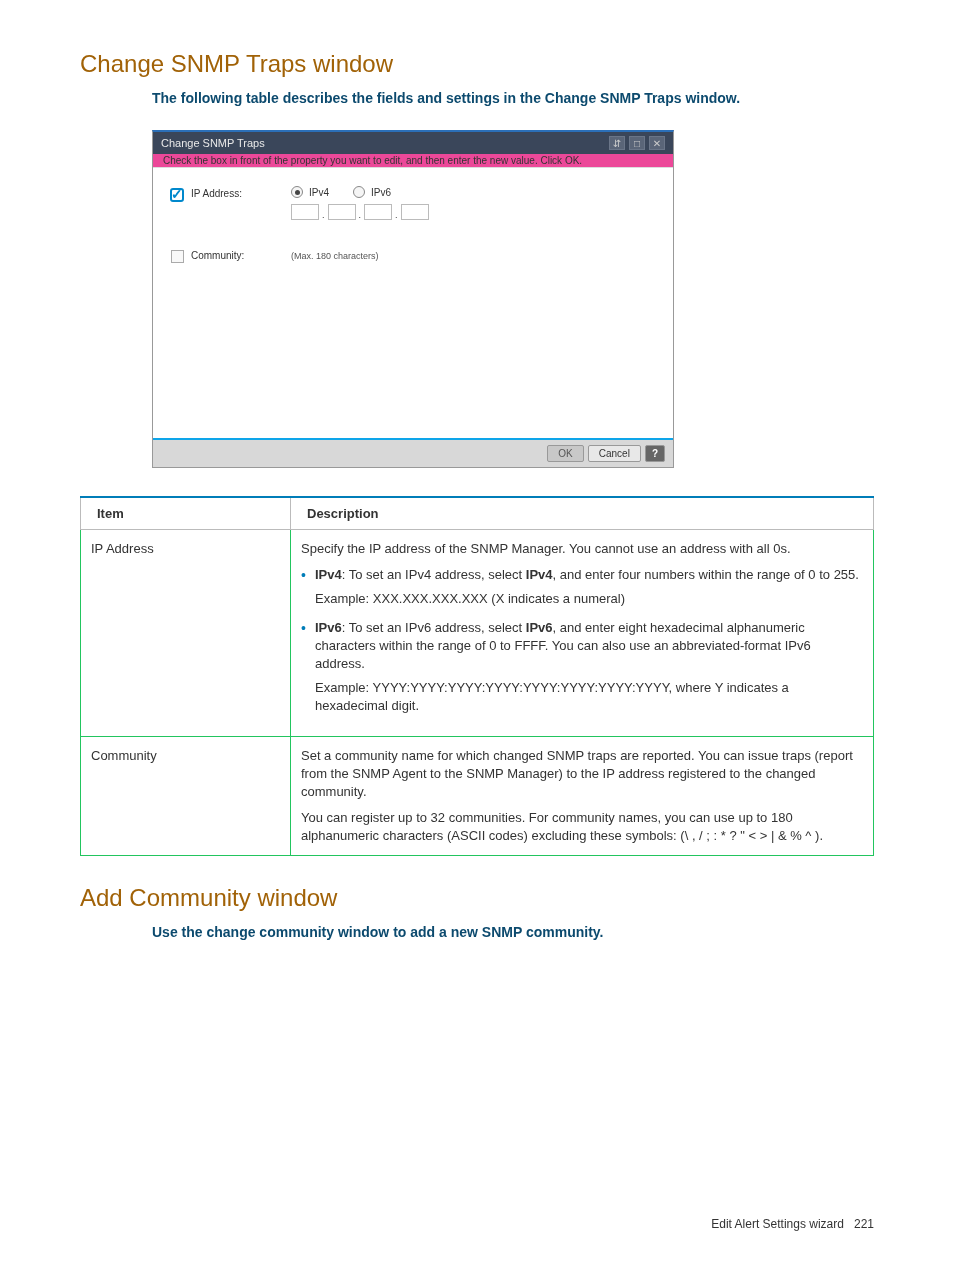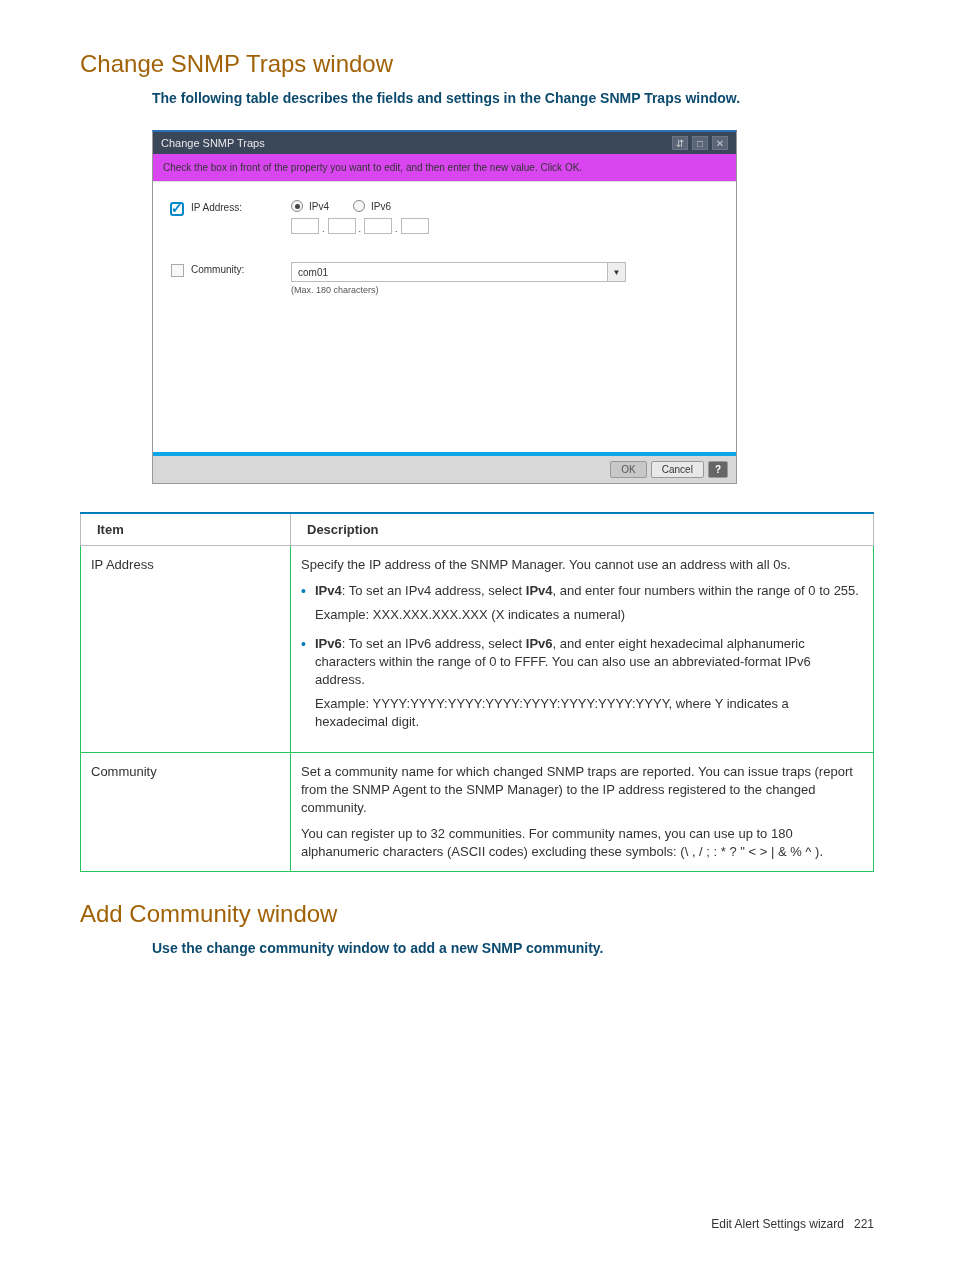"Change SNMP Traps" .dialog-window { background: #d946ef -> #ec4899; width: 585px -> 522px }
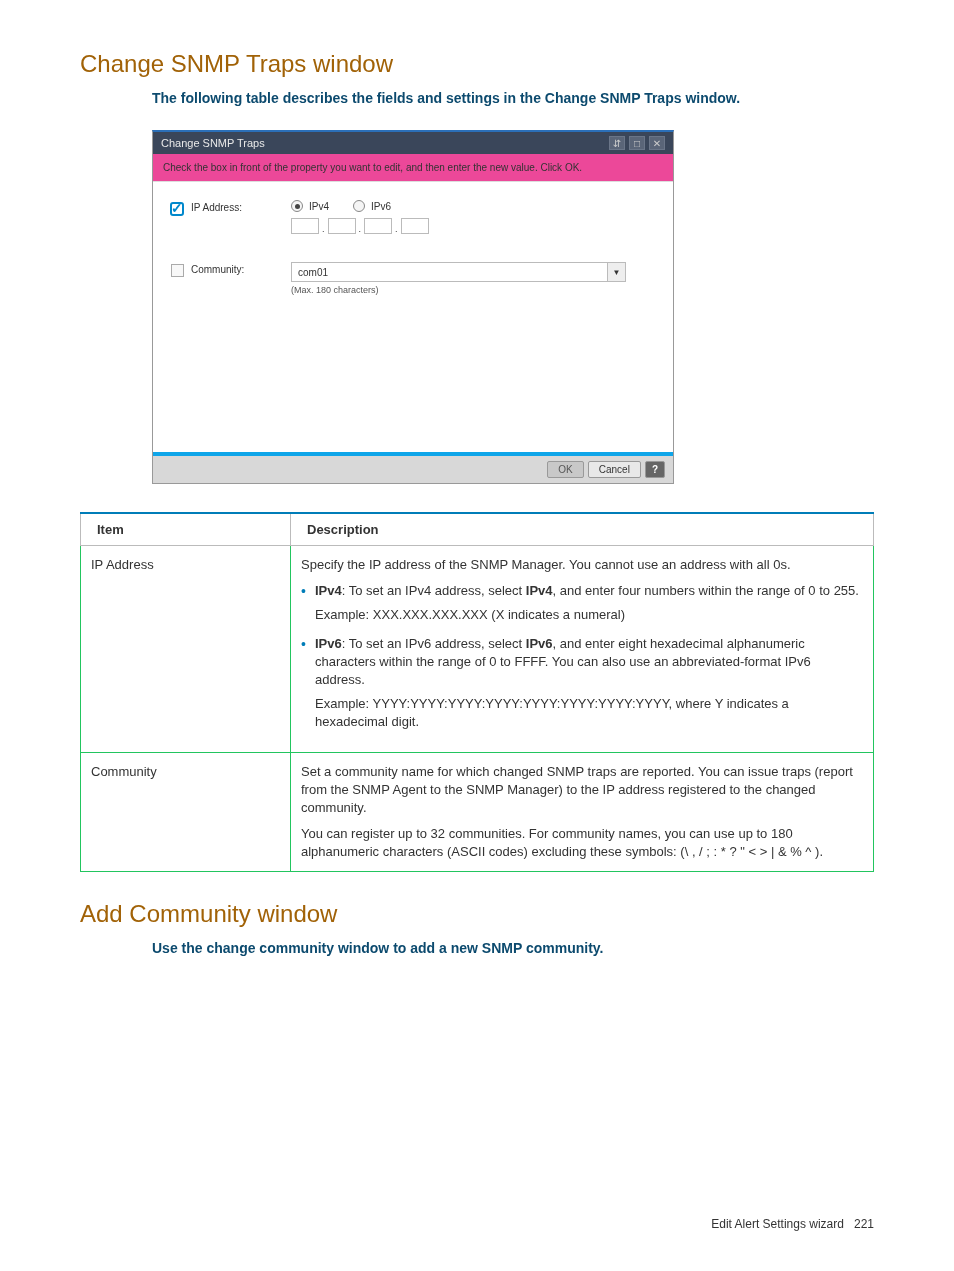"Check the box in front" .dialog-instruction { padding: 8px 10px -> 1px 10px }
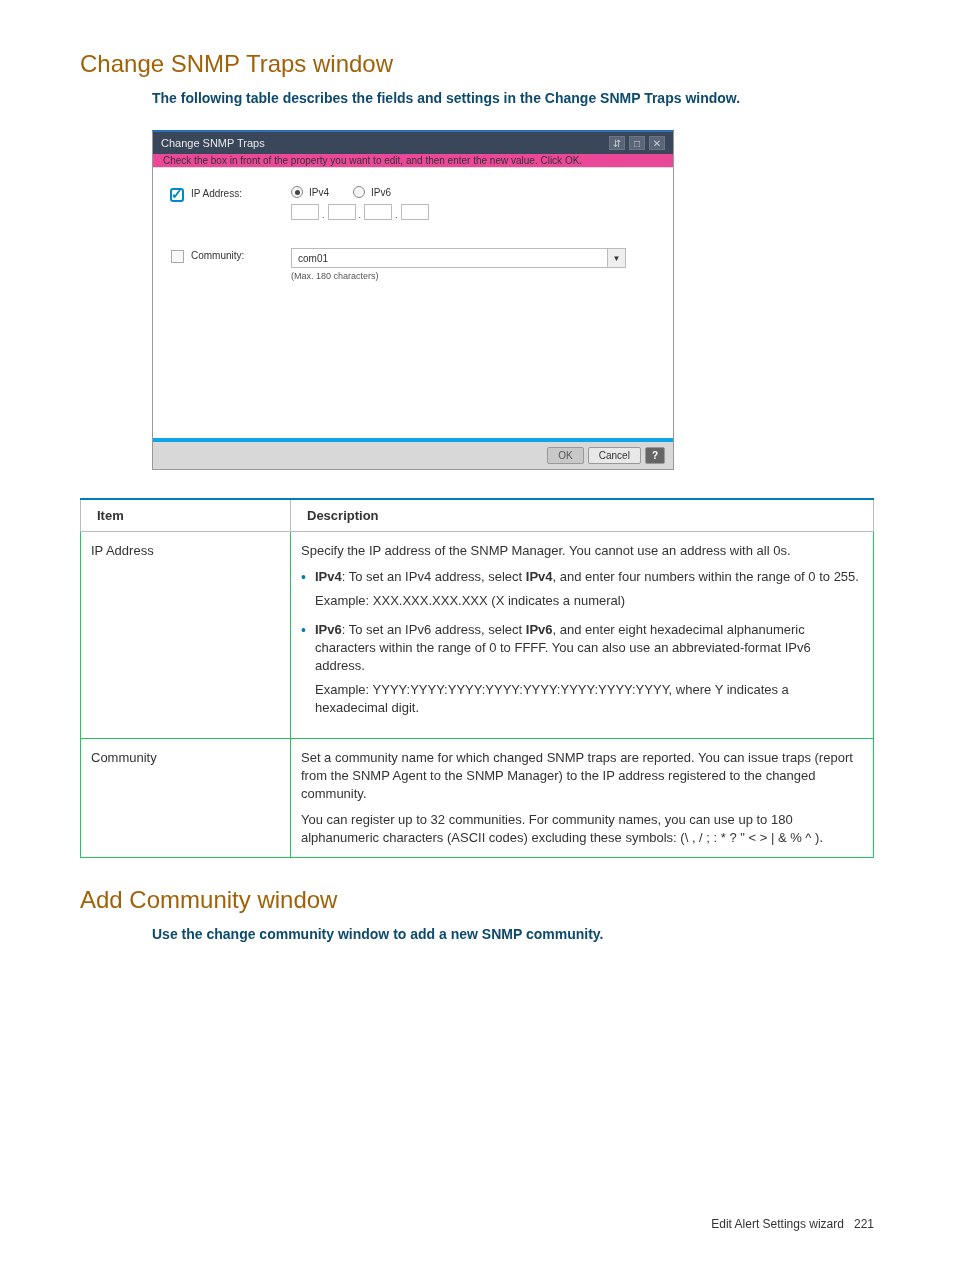"com01" div.dropdown-field { html: <div> <div>com01</div> <div>▼</div> </div> -> none }
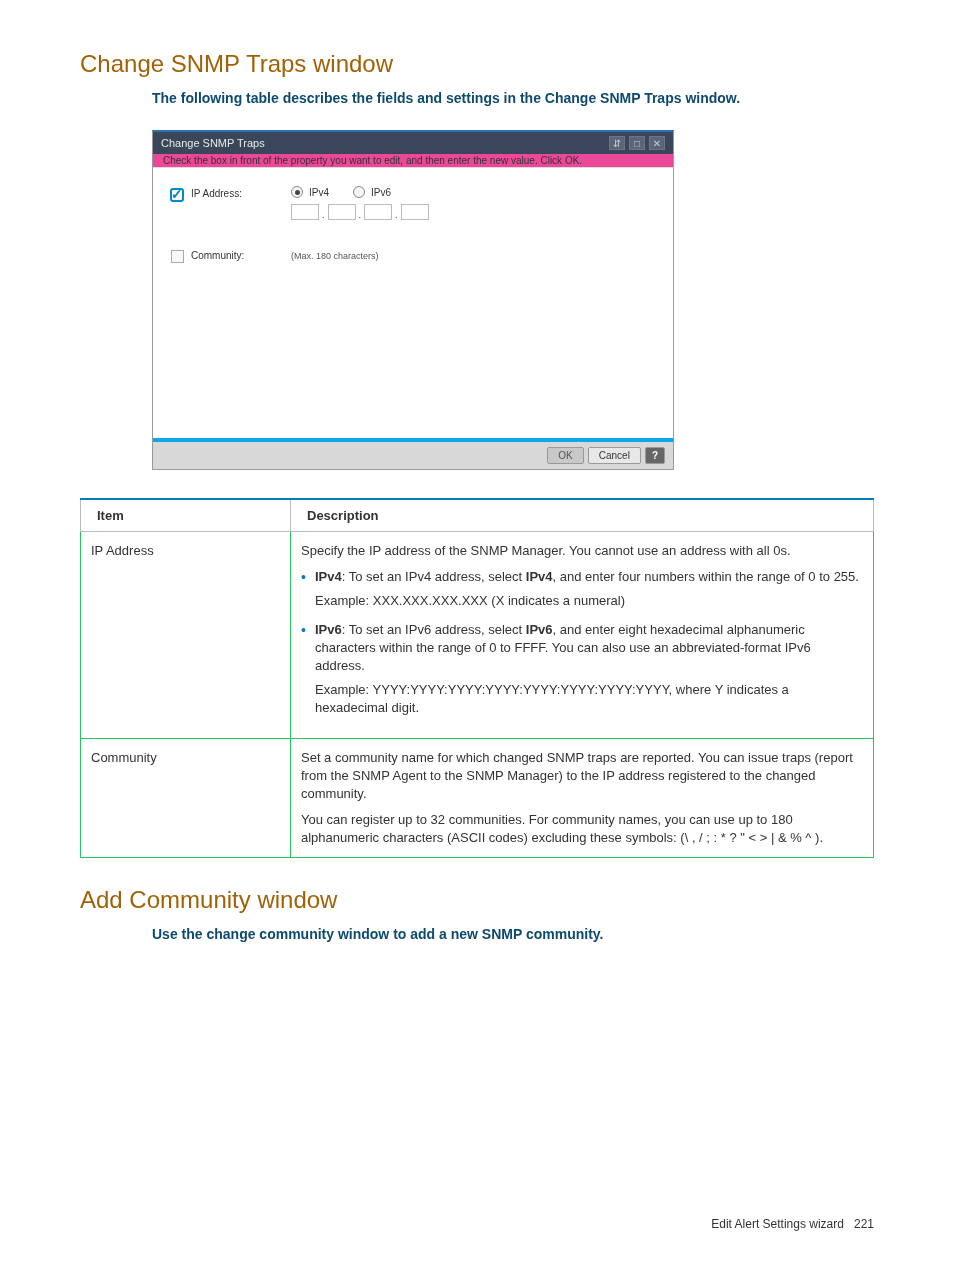"OK" .dialog-footer { border-top: 4px solid #0ea5e9 -> 2px solid #0ea5e9 }
